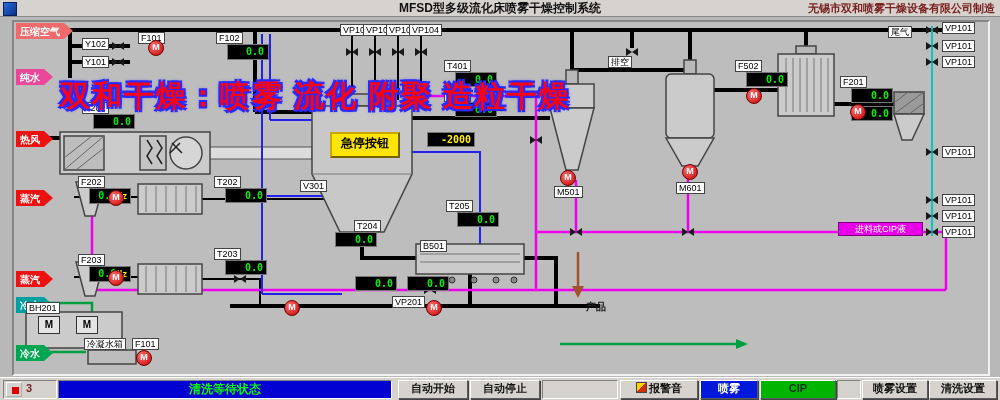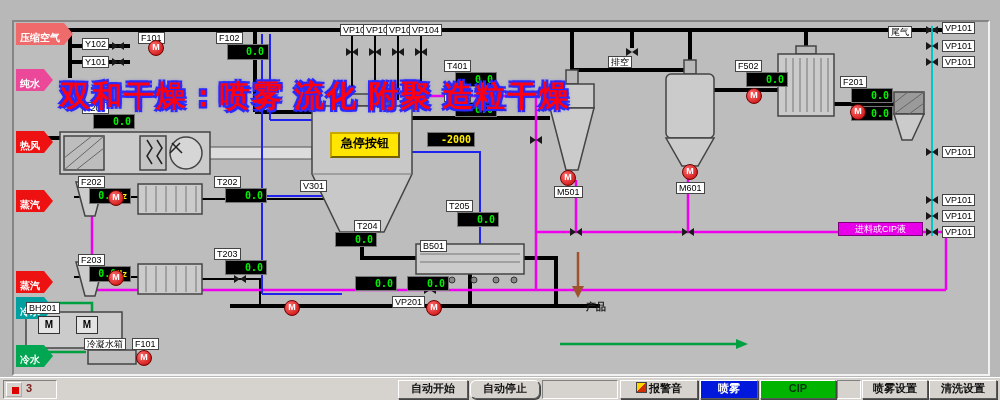"MFSD型多级流化床喷雾干燥控制系统" div { html: none -> <div> <span></span> <div>MFSD型多级流化床喷雾干燥控制系统</div> <div>无锡市双和喷雾干燥设备有限公司制造</div> </div> }
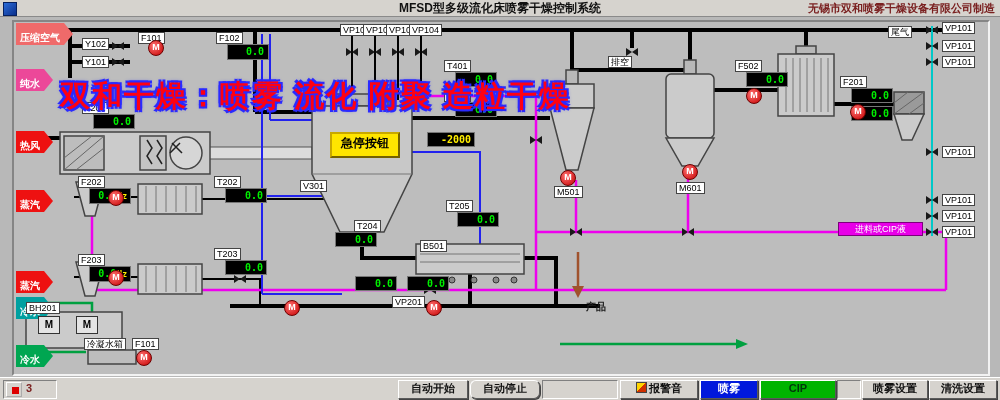"压缩空气" .feed { padding: 8px 13px 0 4px -> 2px 13px 0 4px }
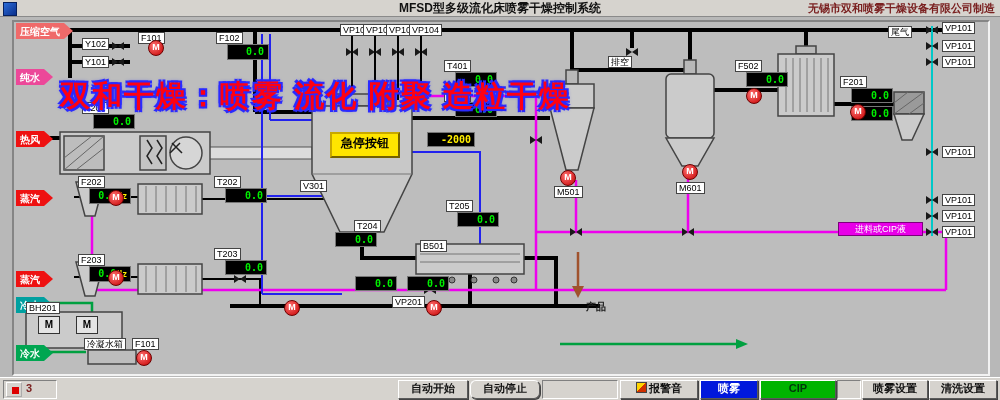"清洗等待状态" div { html: none -> <div>清洗等待状态</div> }
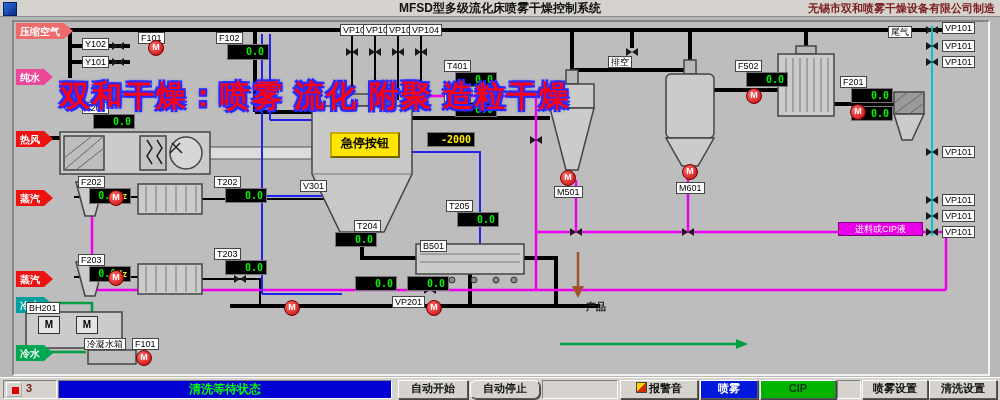"自动停止" div.btn { border-radius: 6px -> none }
